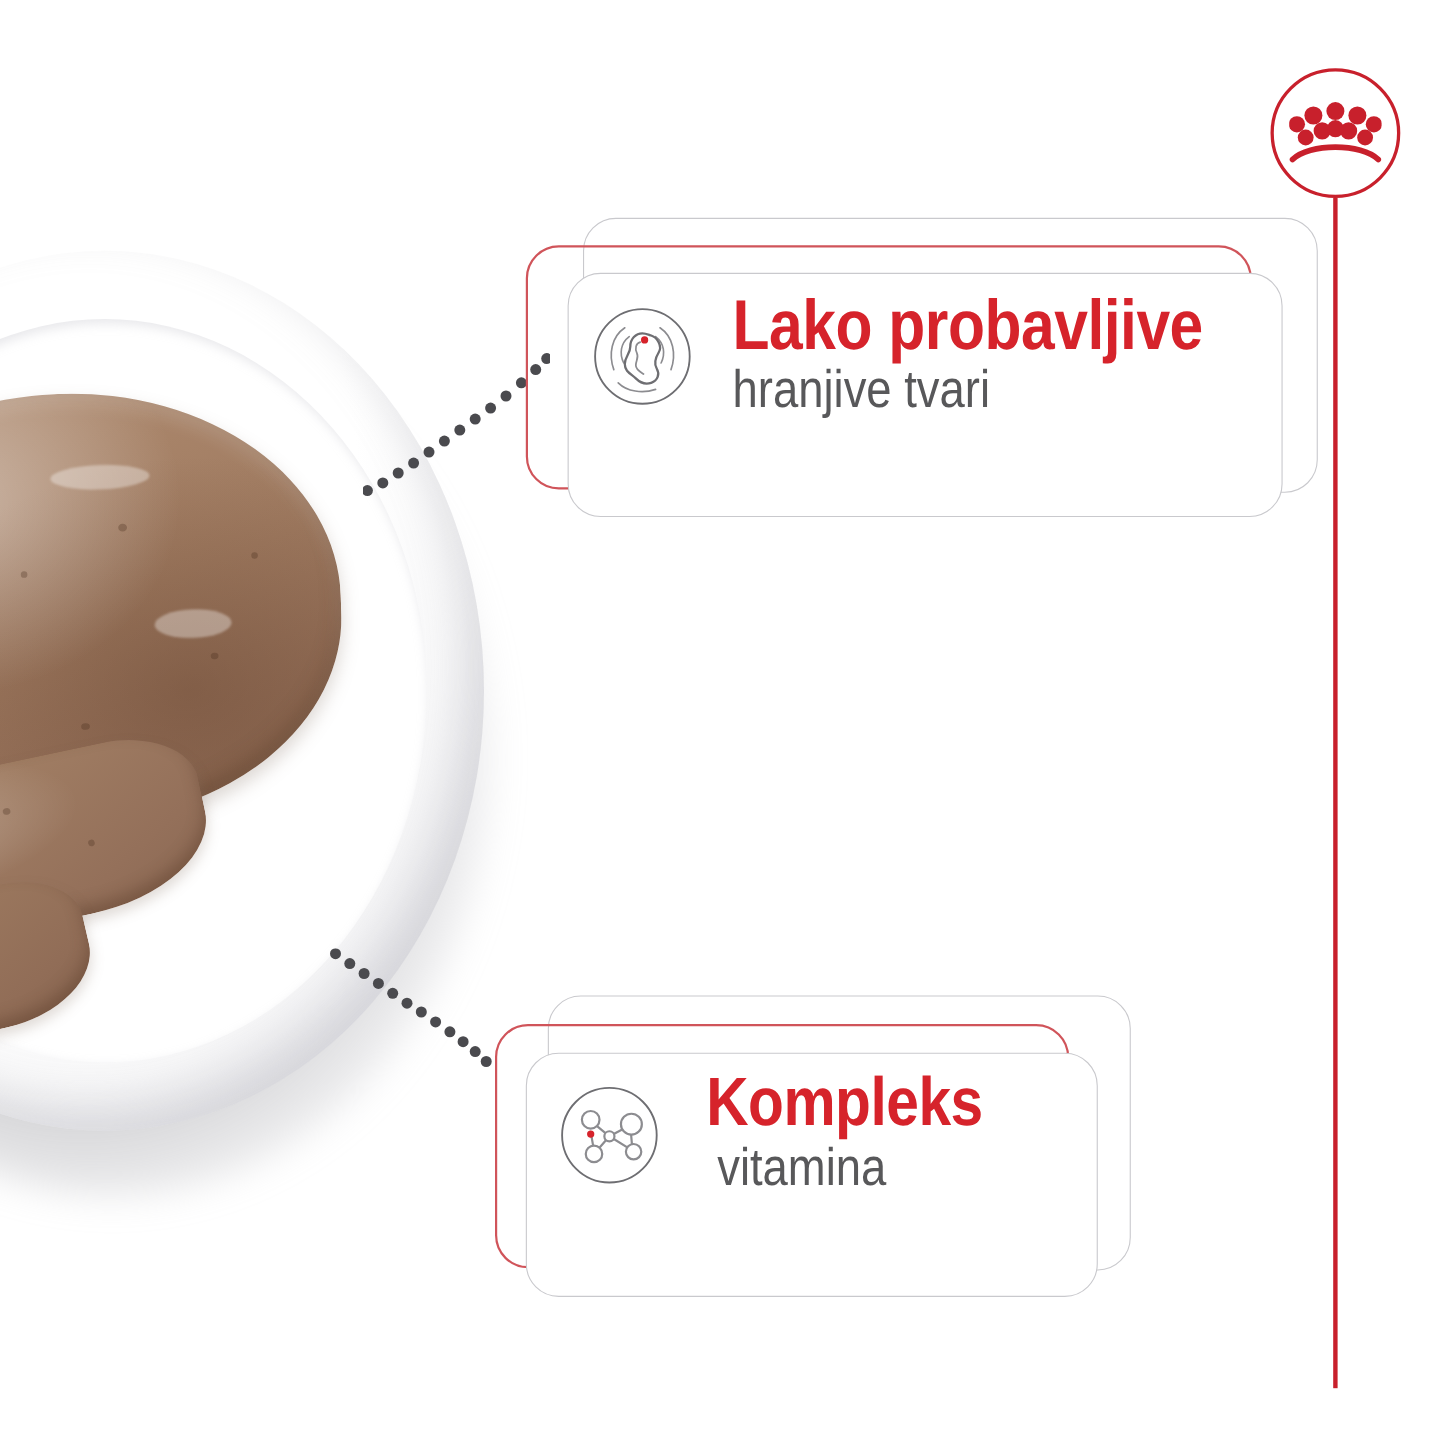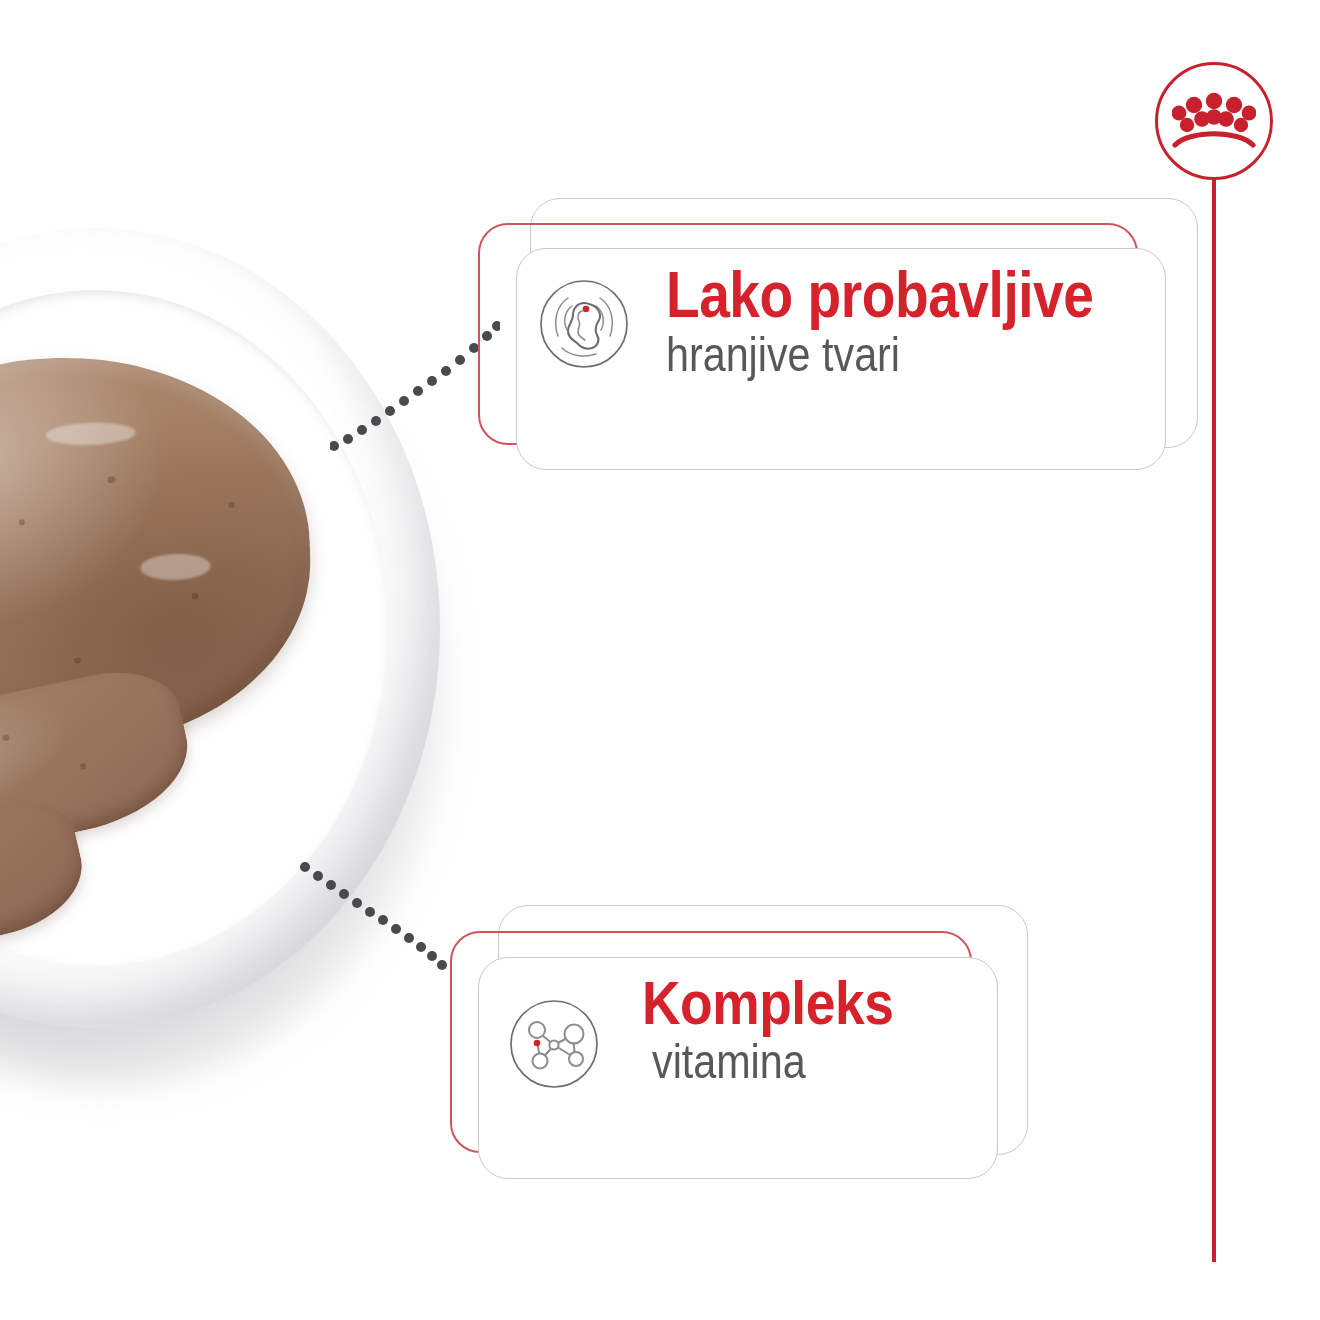"Kompleks" #card-vitamin .card-content { align-items: flex-end -> none }
